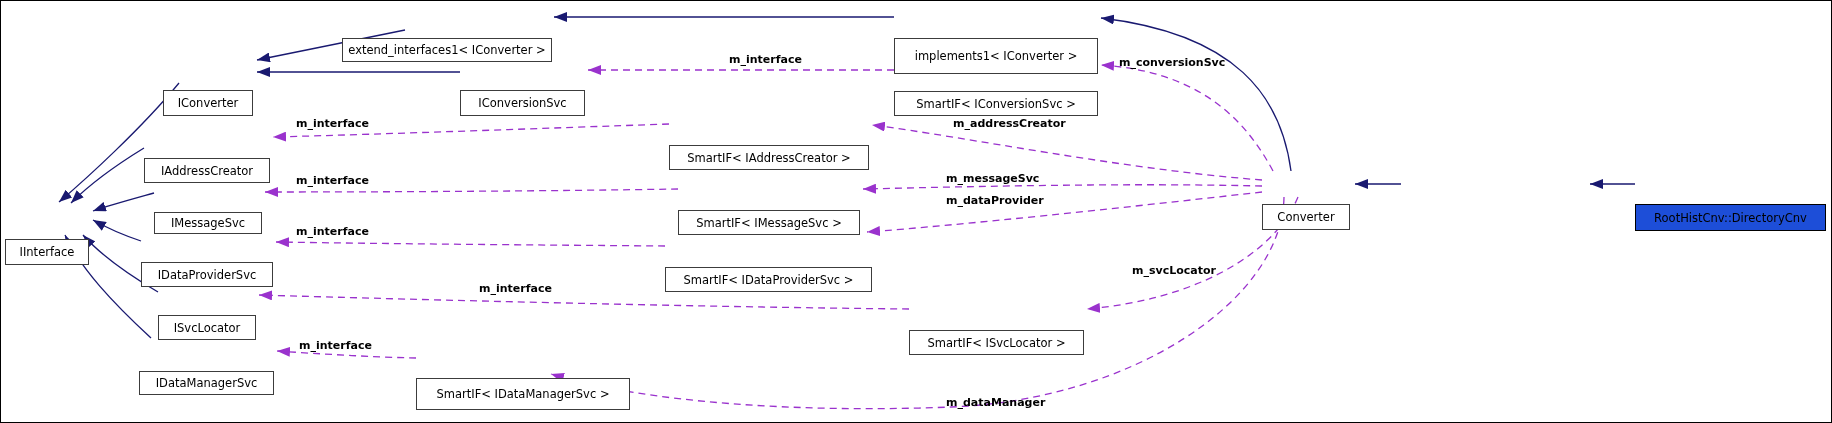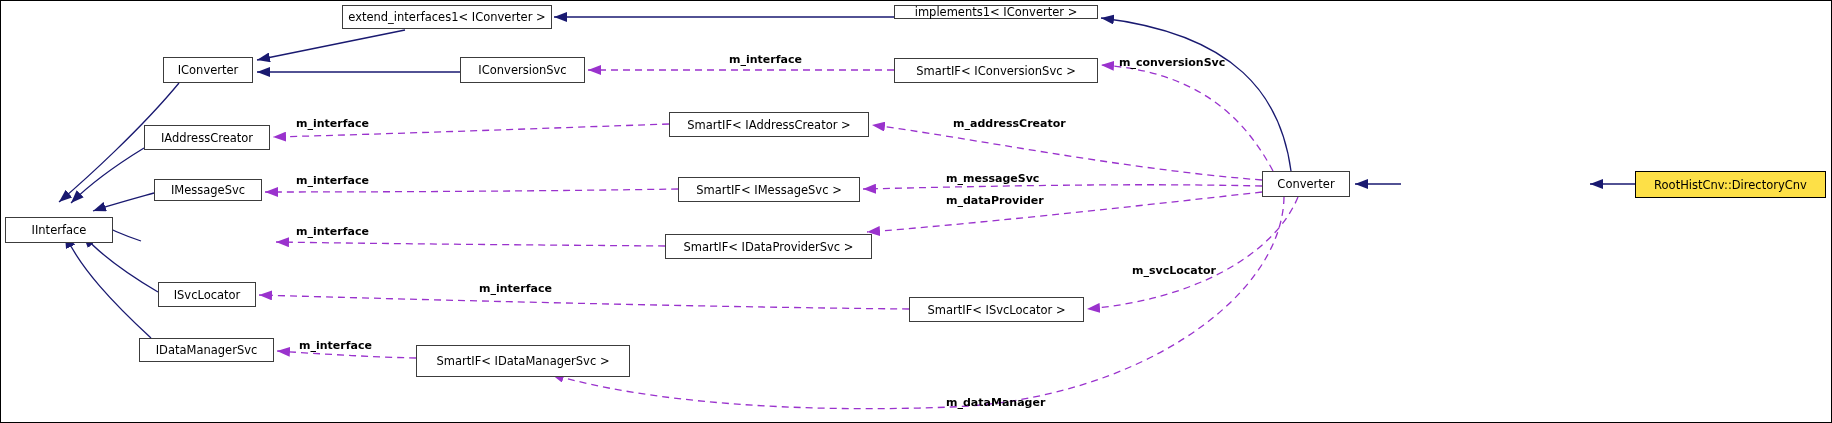"extend_interfaces1< IConverter >" .node { margin-top: none -> 33px }
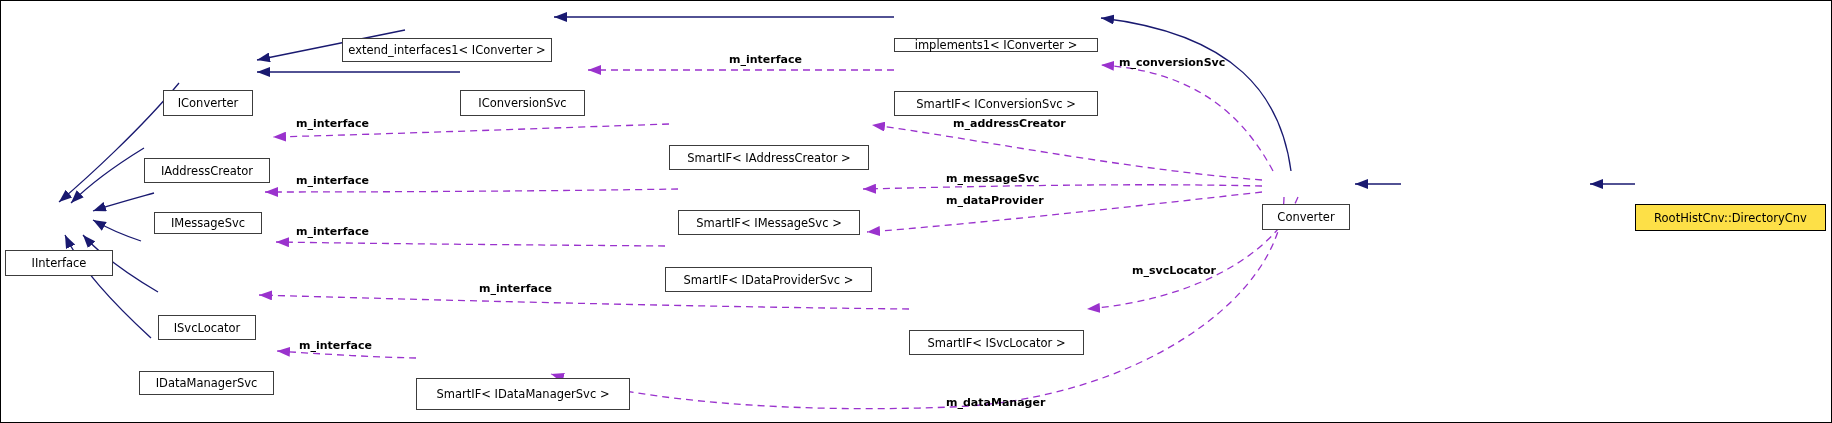"implements1< IConverter >" div.node { height: 14px -> 36px }
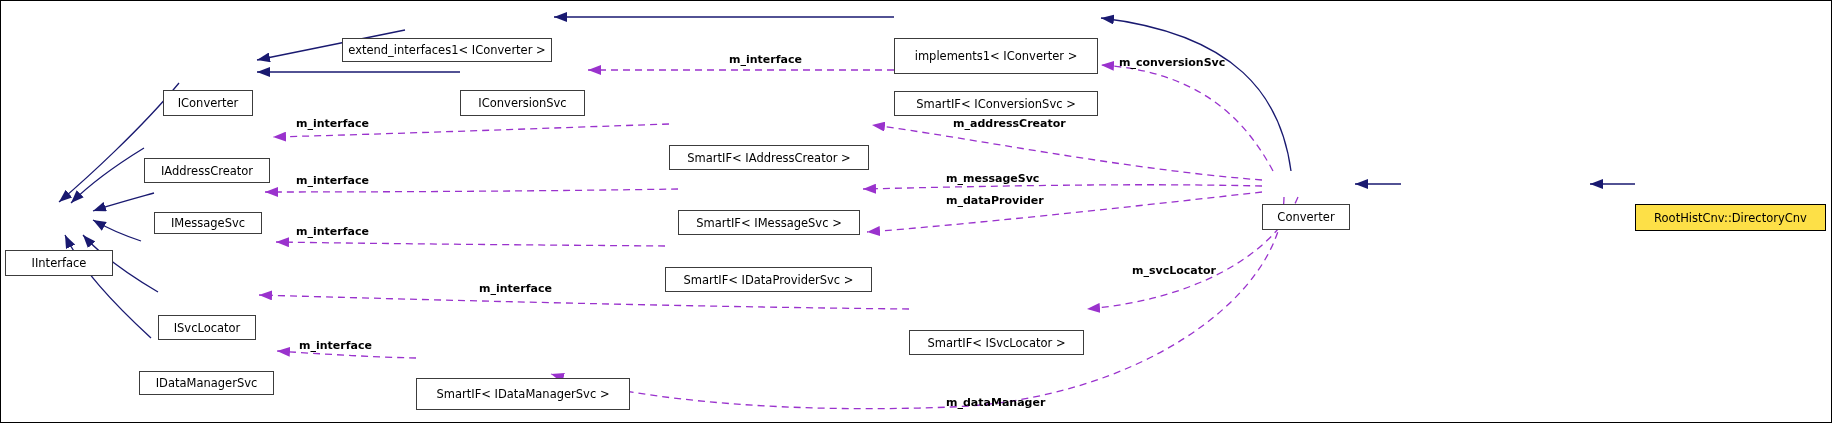"RootHistCnv::DirectoryCnv" .node--target { background: #fde047 -> #1d4ed8 }
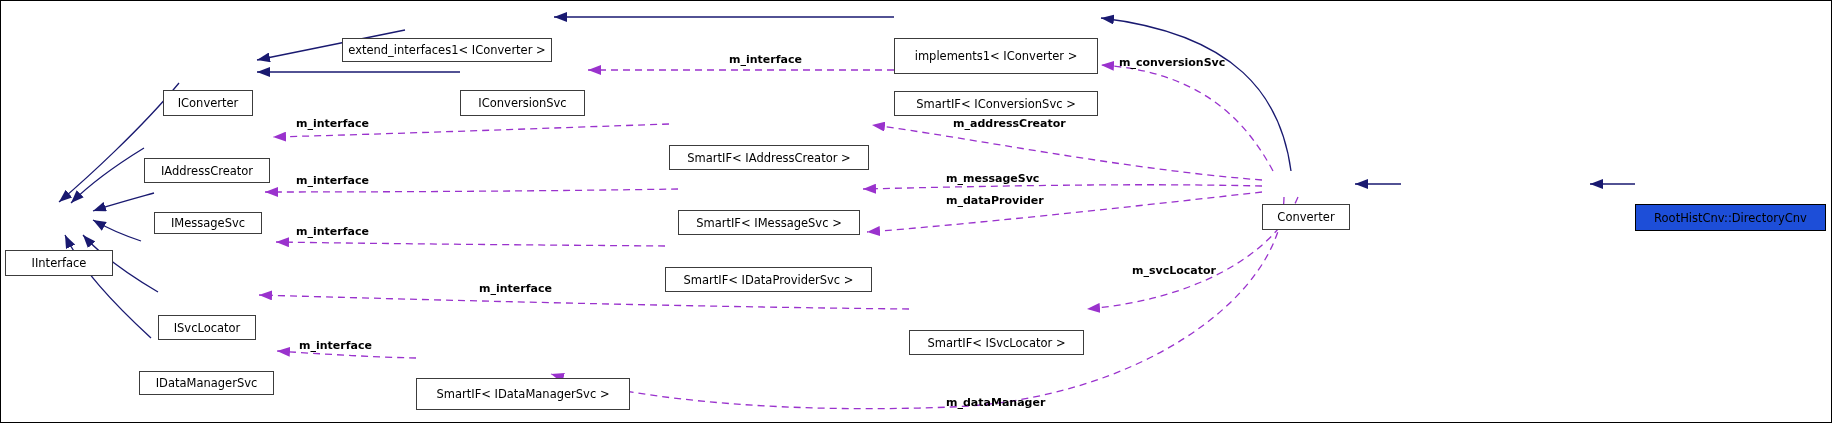"IInterface" div.node { top: 216px -> 205px; width: 108px -> 84px }
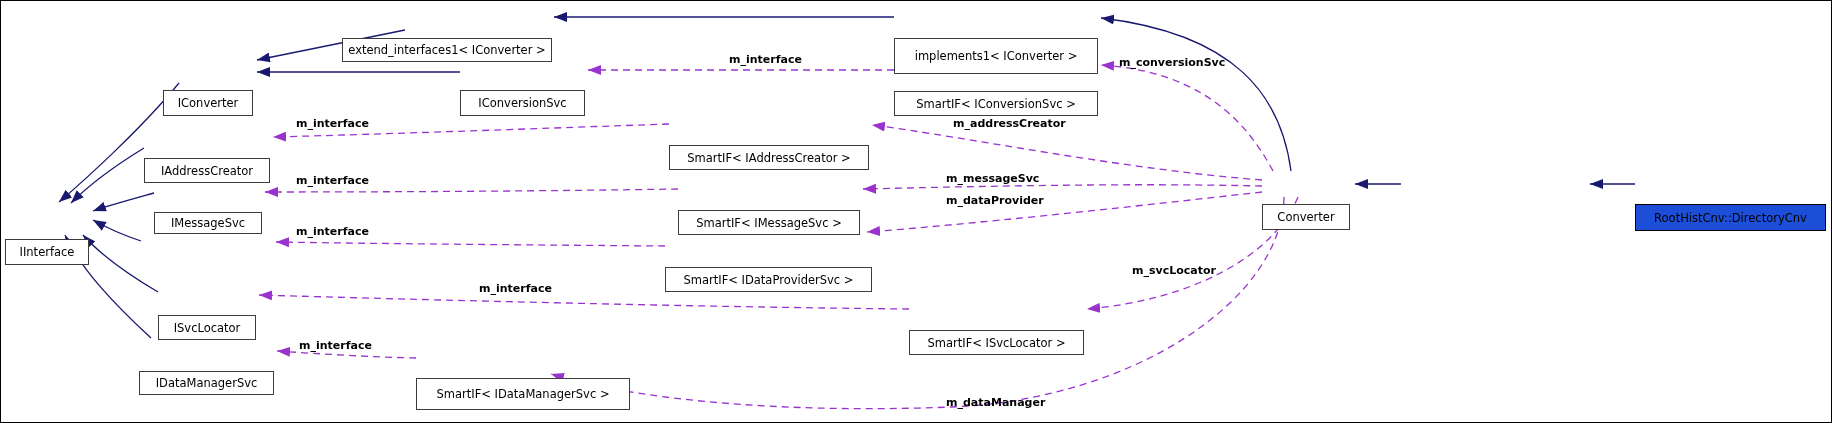"IDataProviderSvc" div.node { html: none -> <div>IDataProviderSvc</div> }
